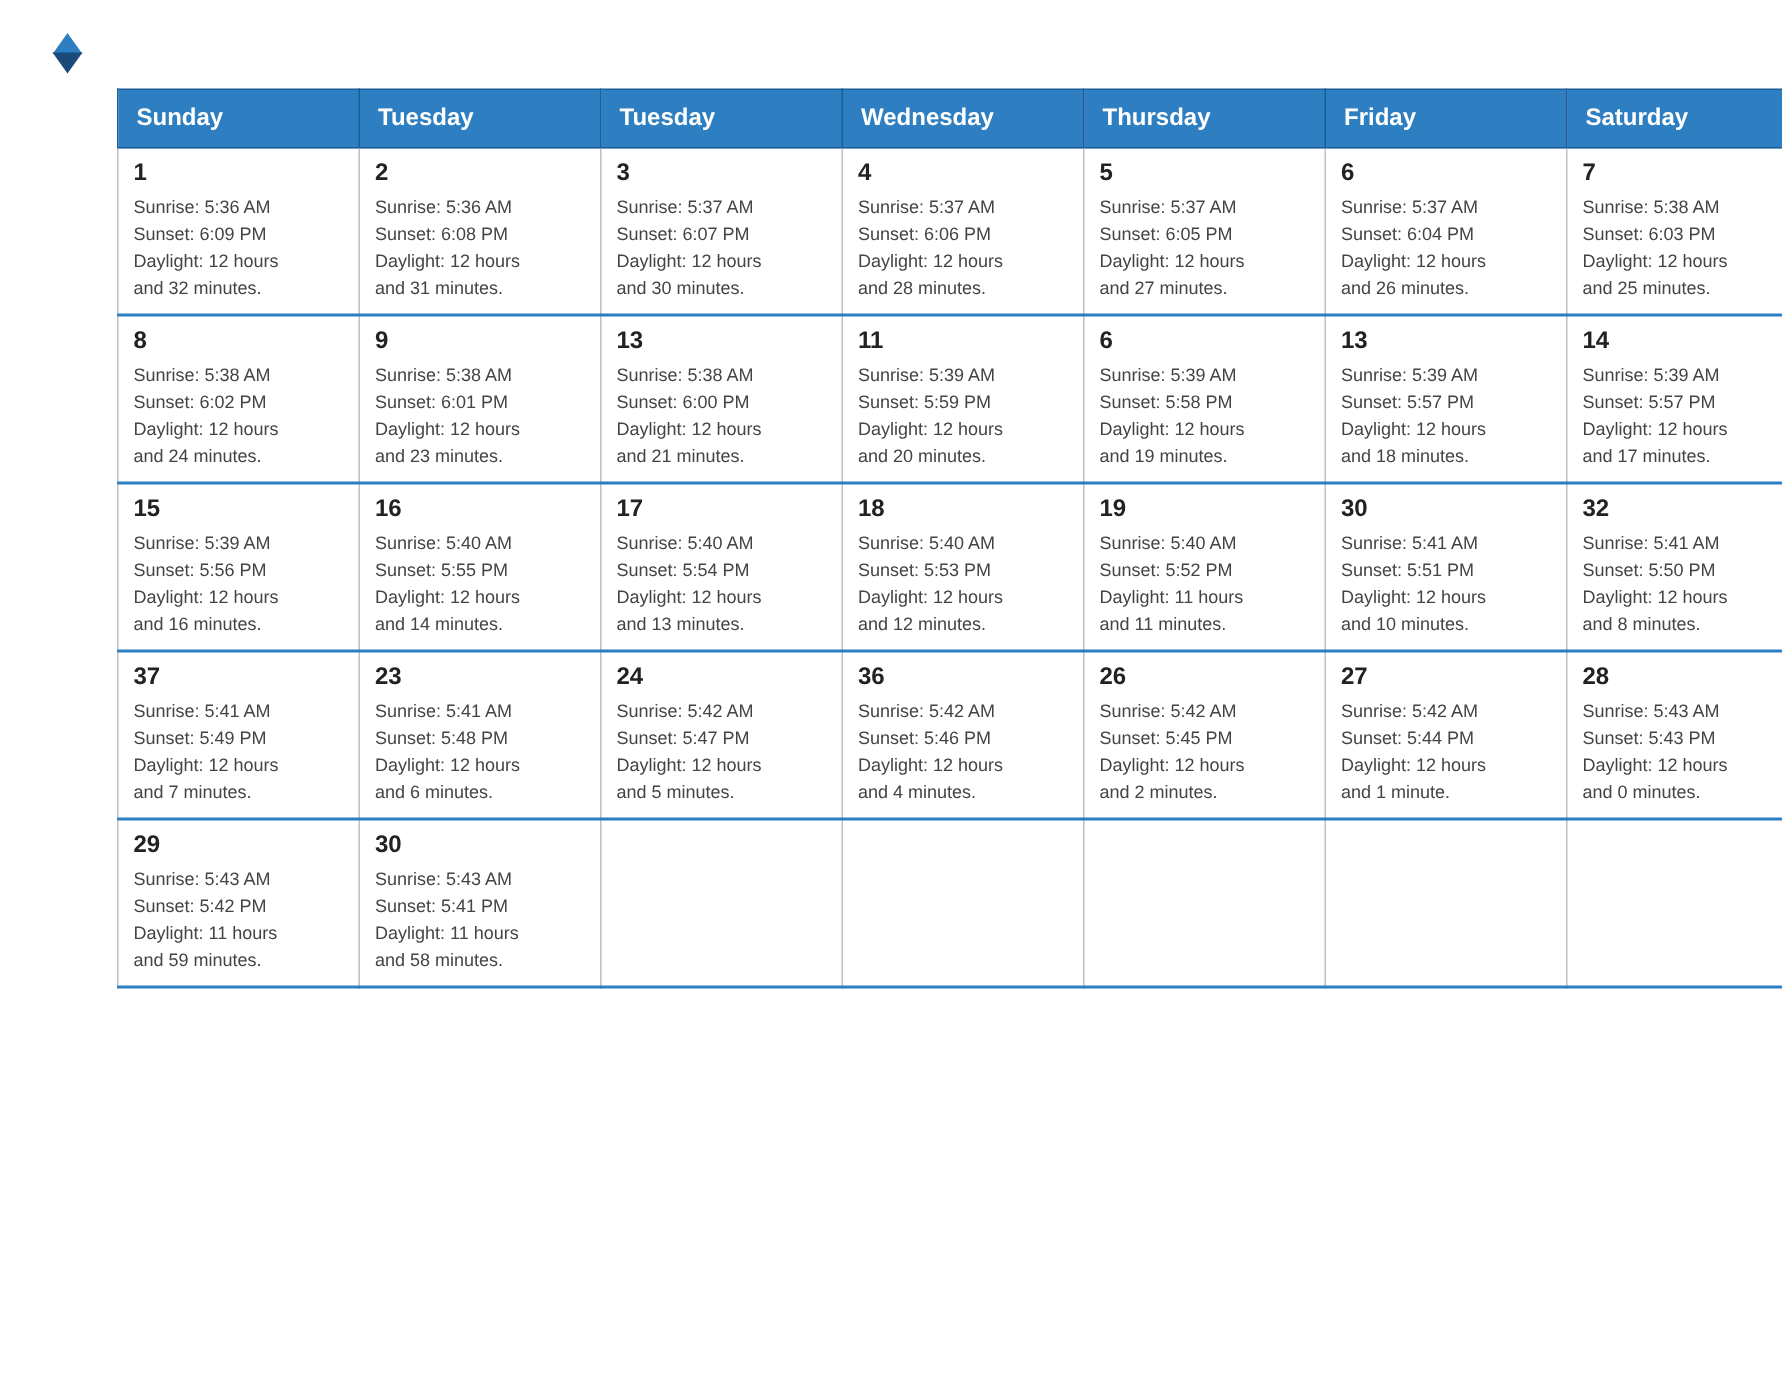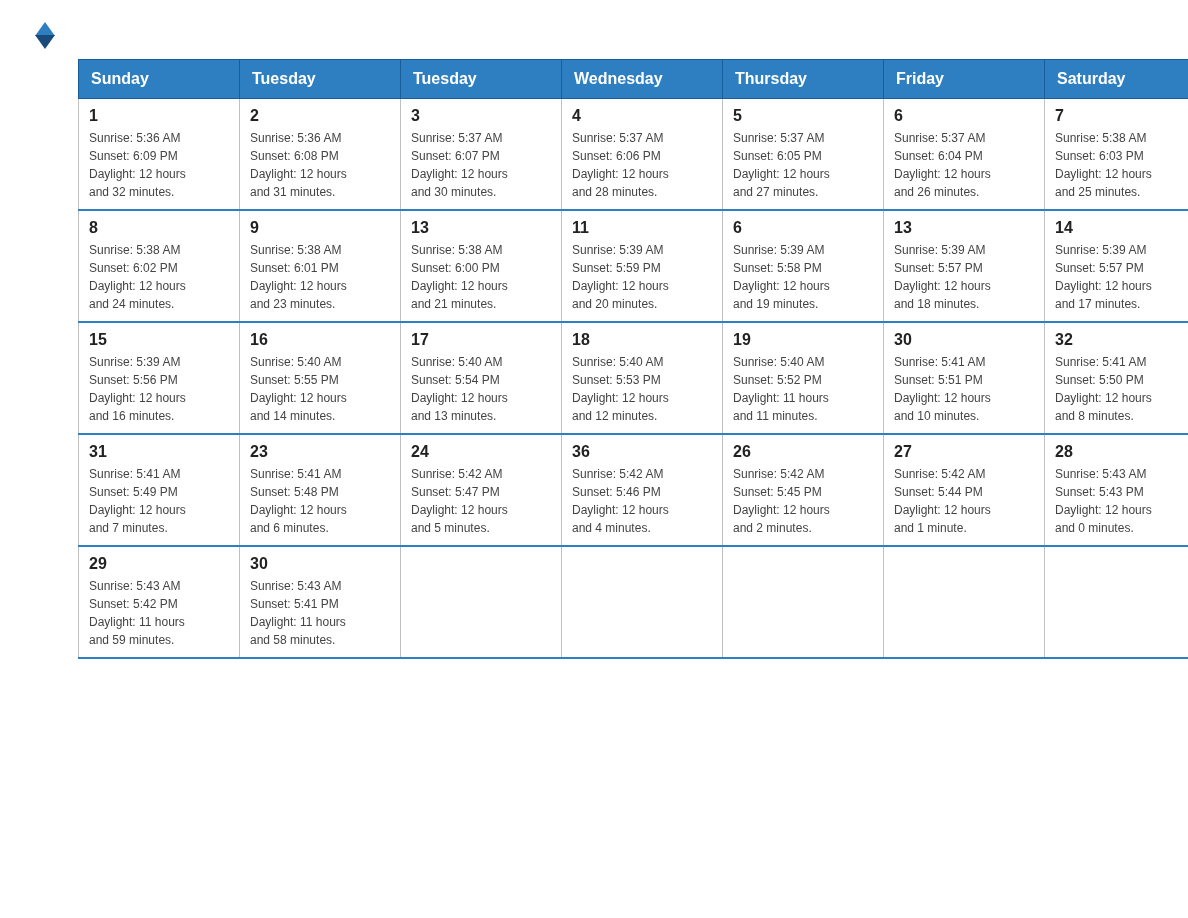"31" div.day-number { text: 31 -> 37 }
